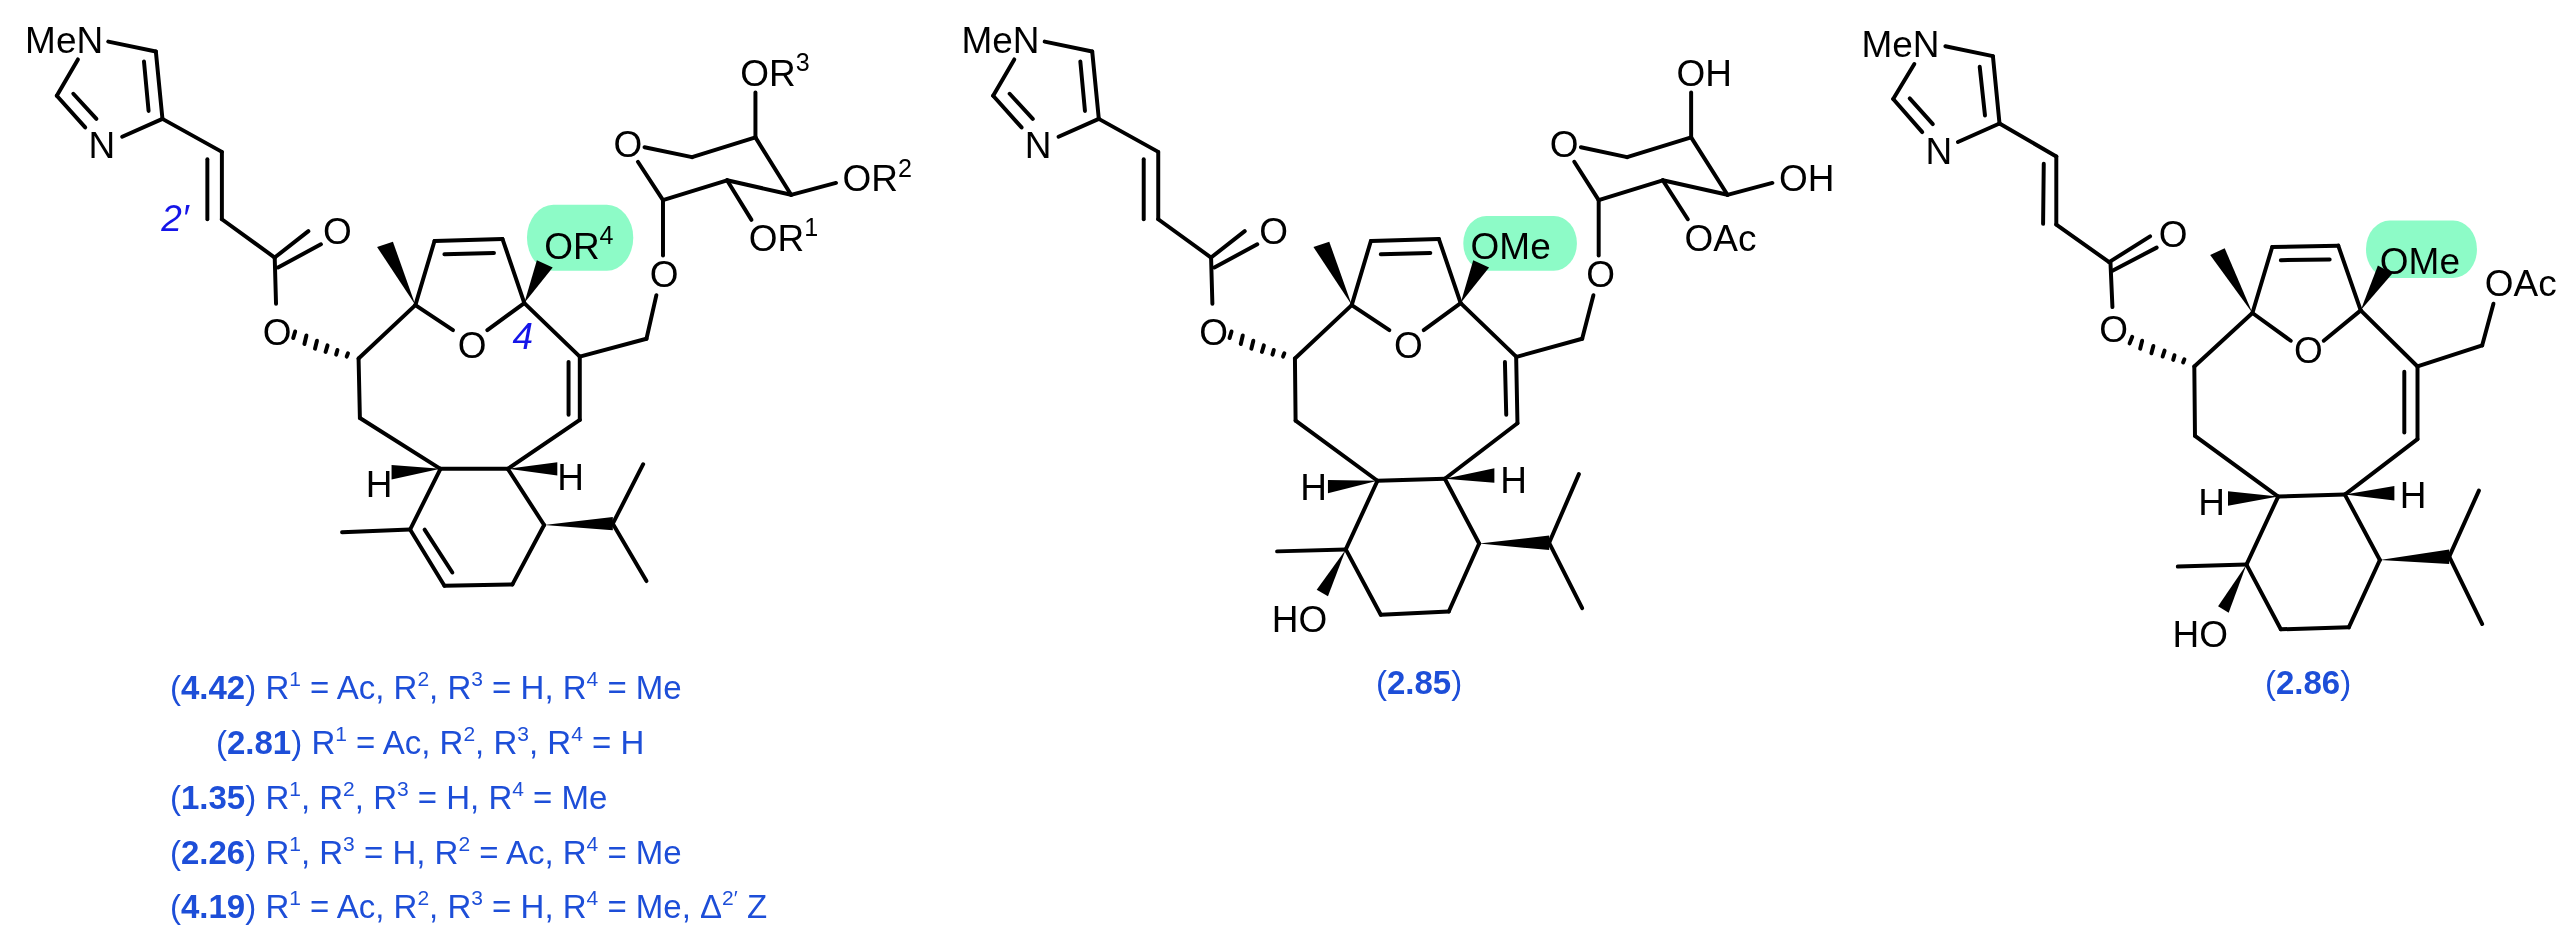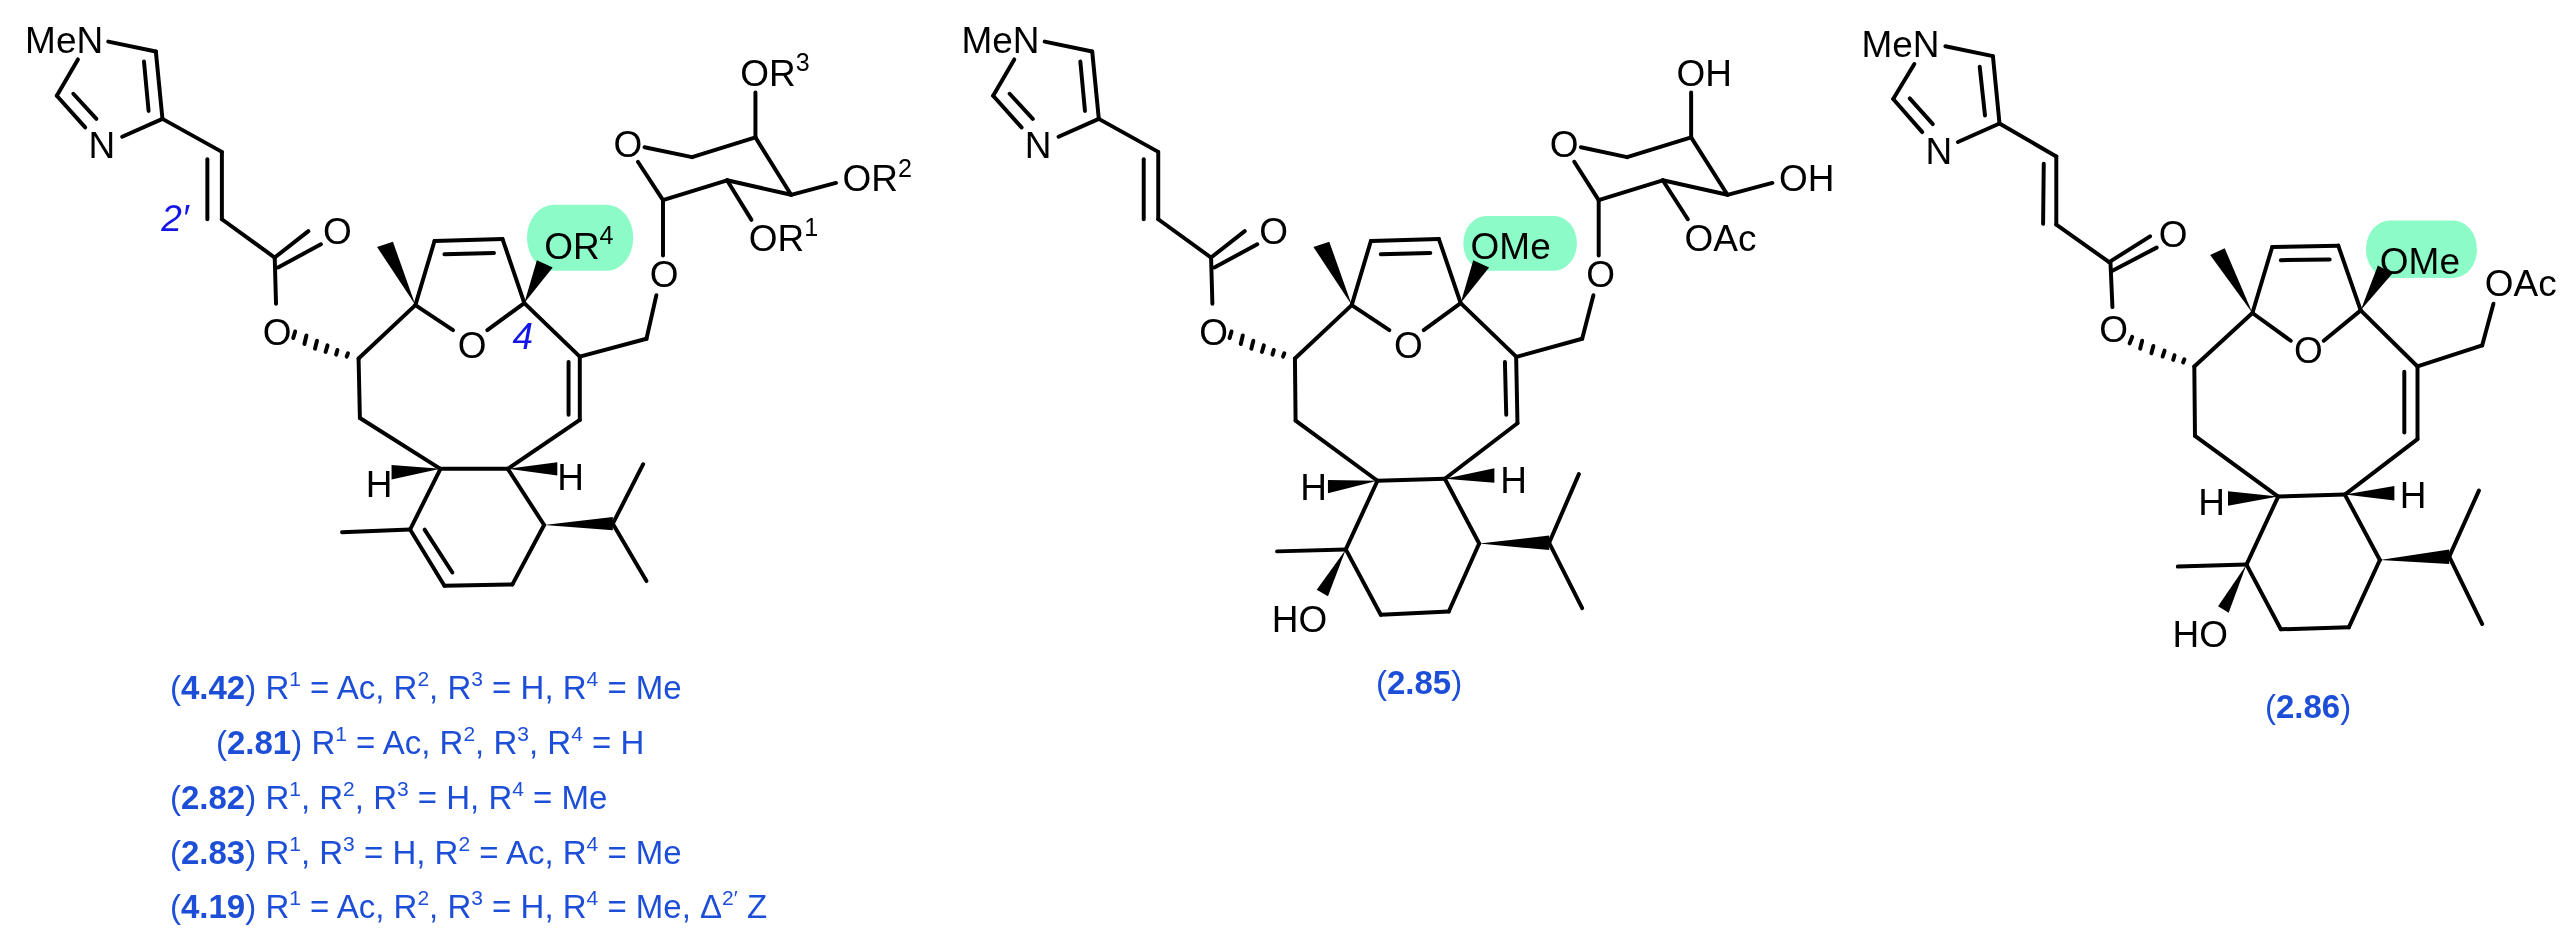"(2.86)" div.caption { top: 690px -> 666px }
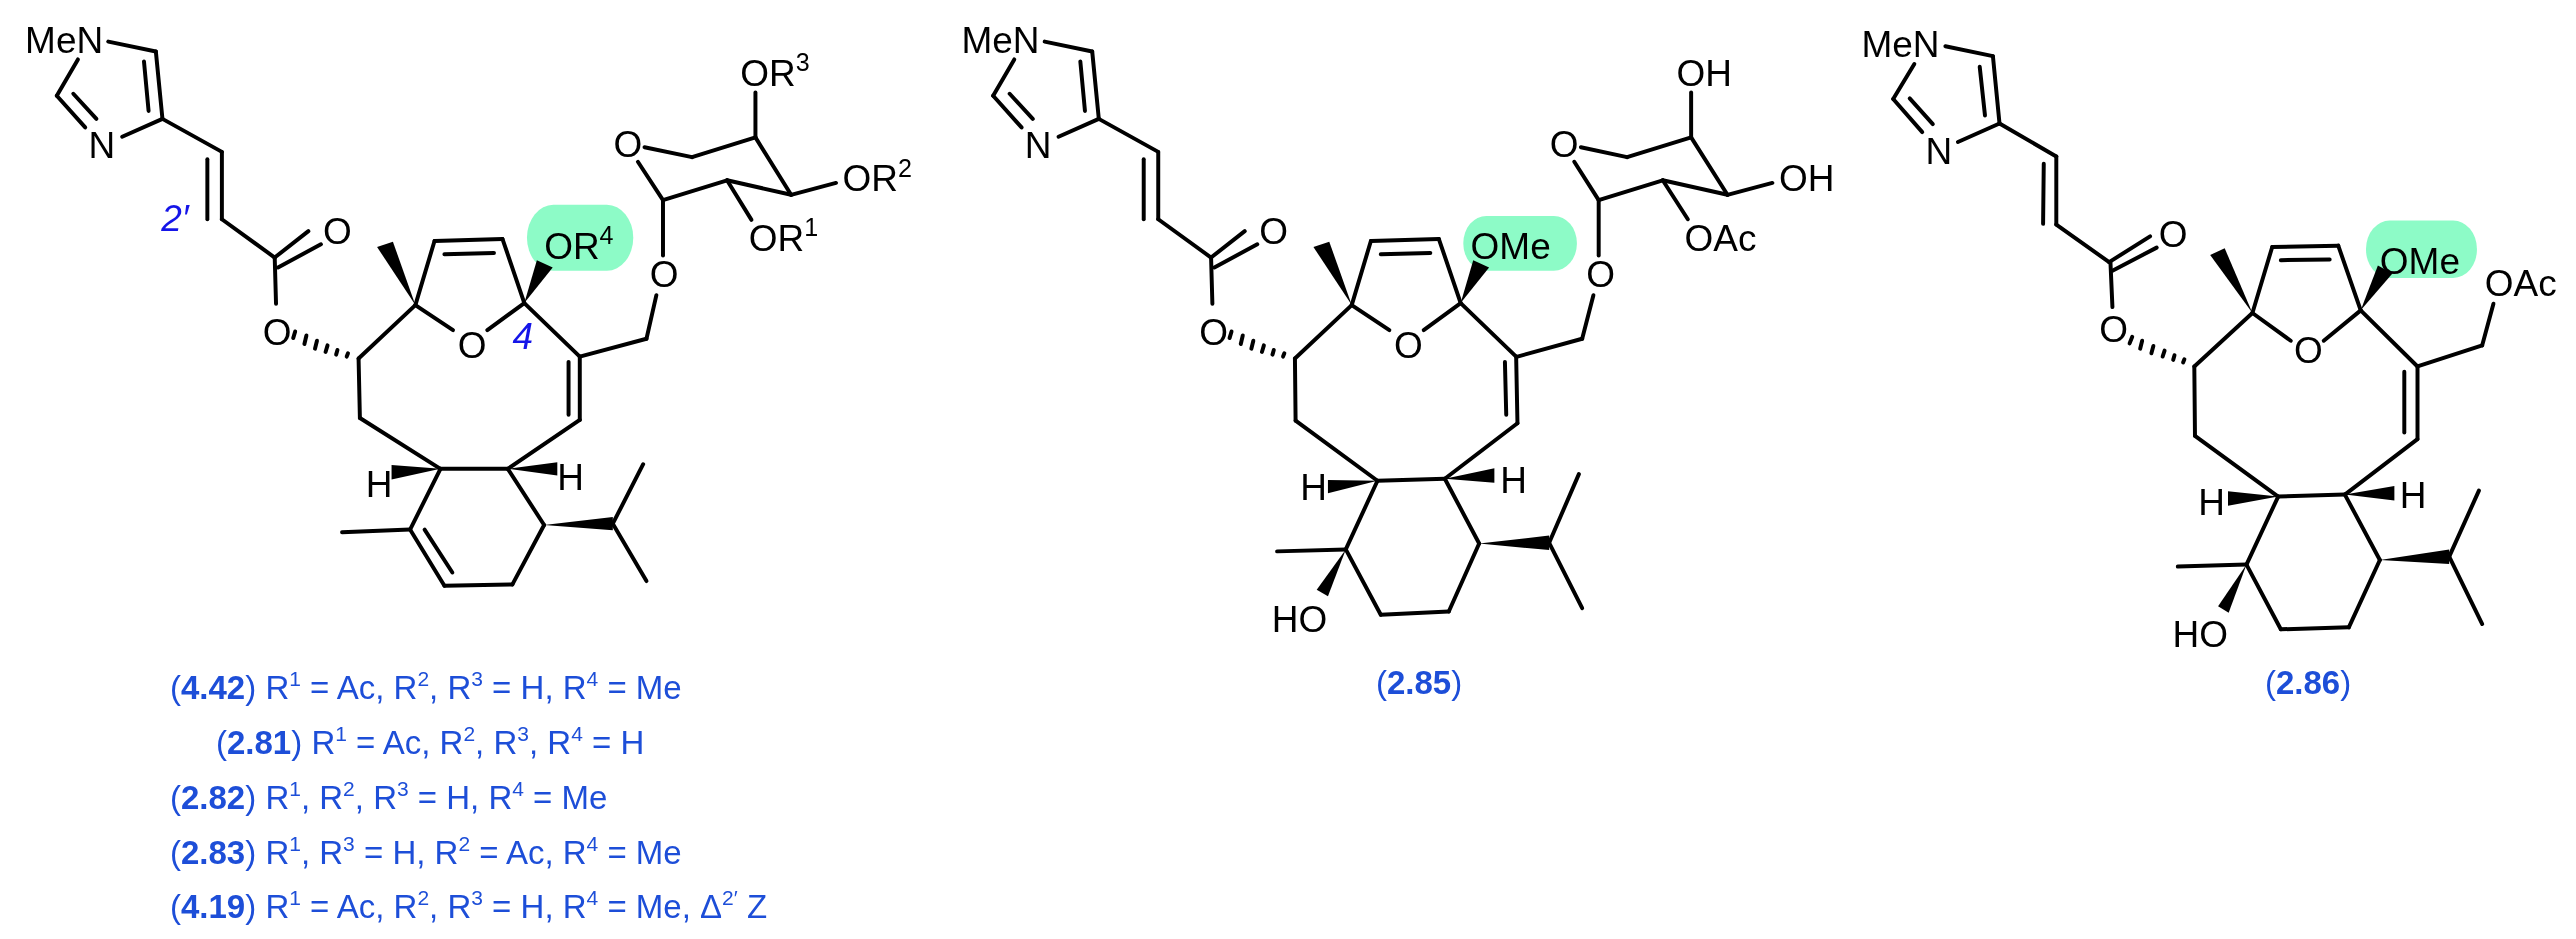"2.82" b { text: 2.82 -> 1.35 }
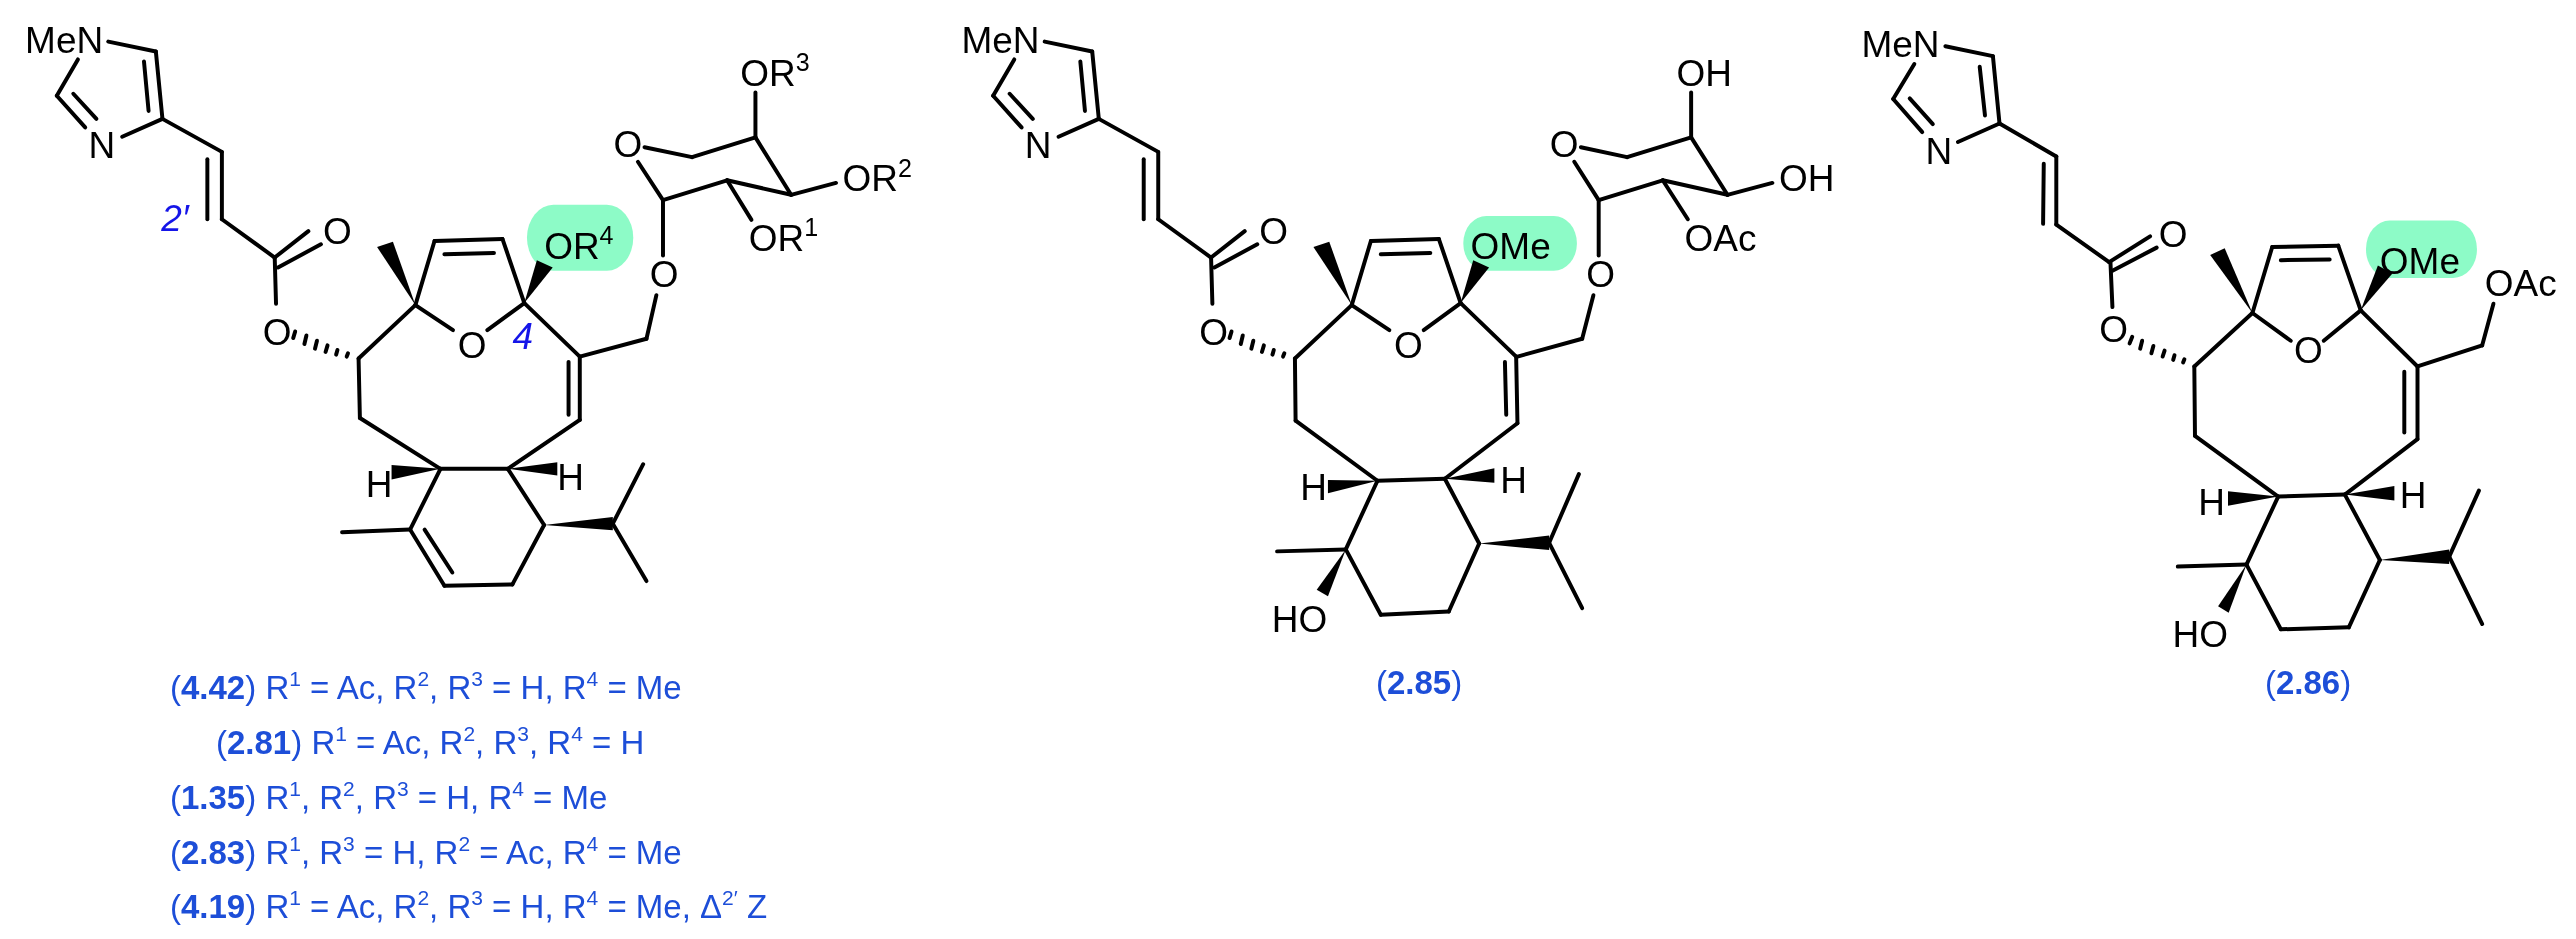"2.83" b { text: 2.83 -> 2.26 }
